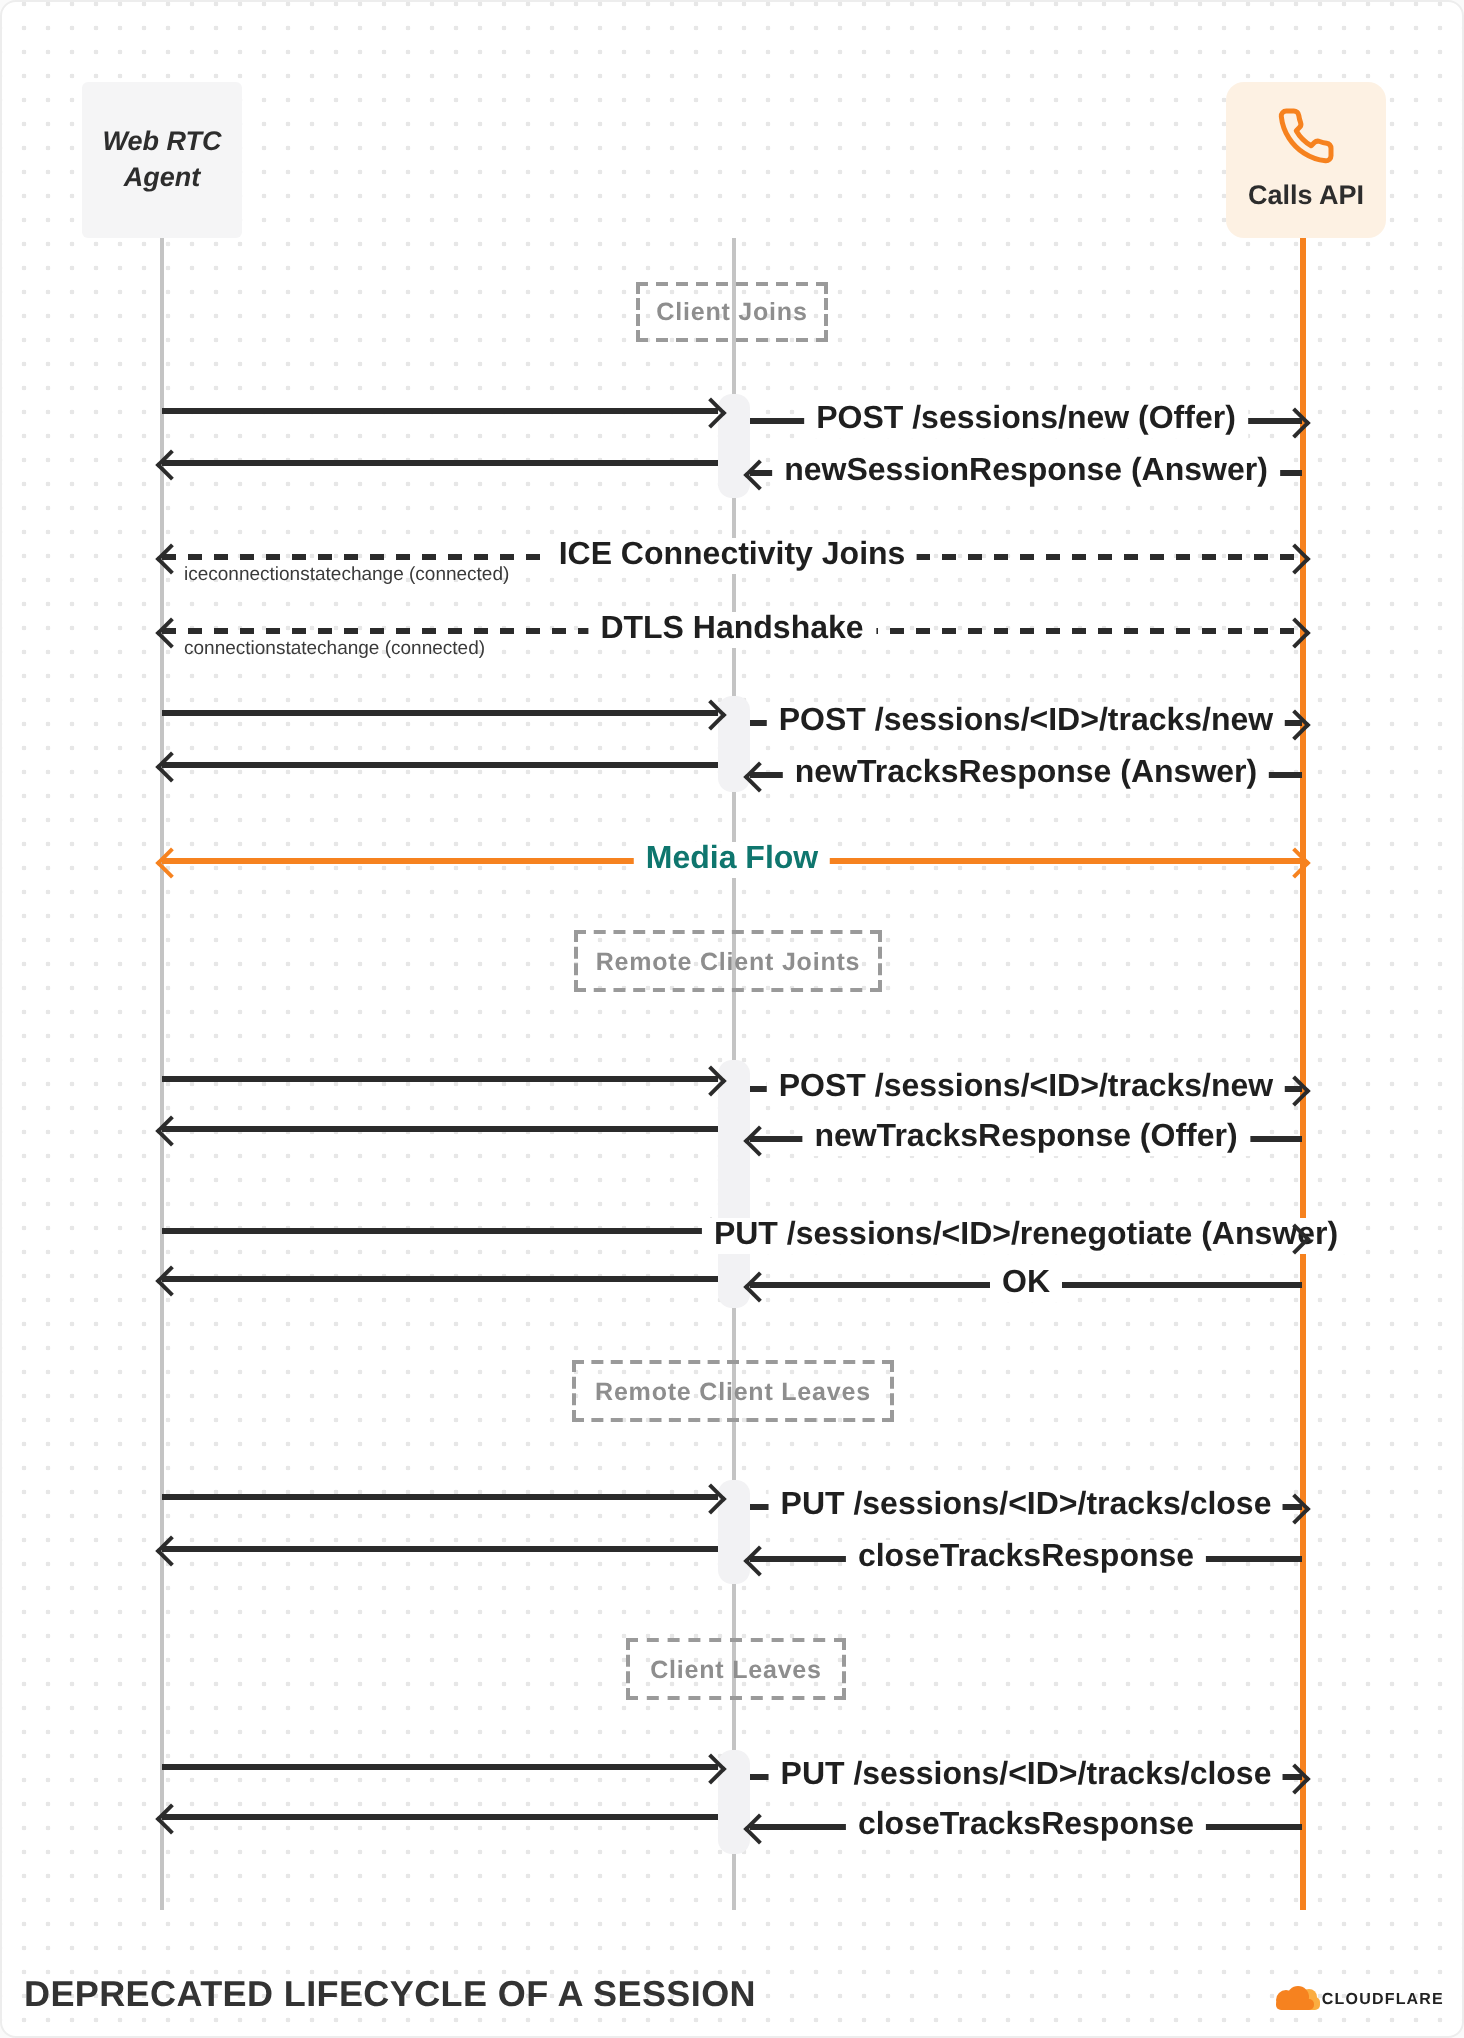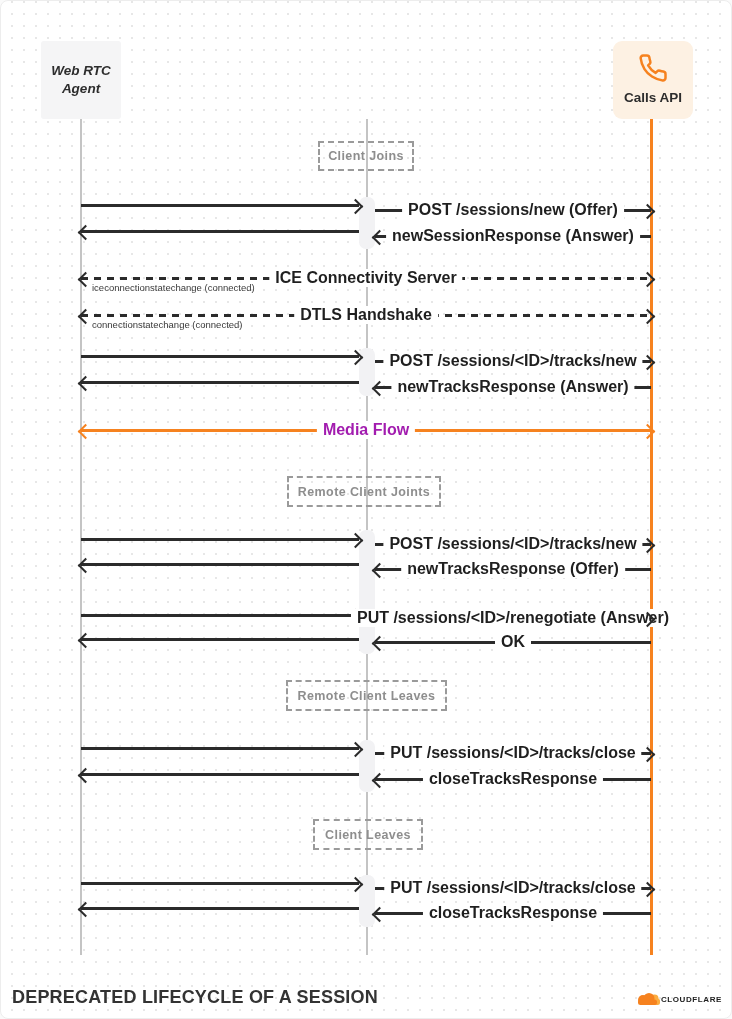"ICE Connectivity Server" span.msg { text: Server -> Joins }
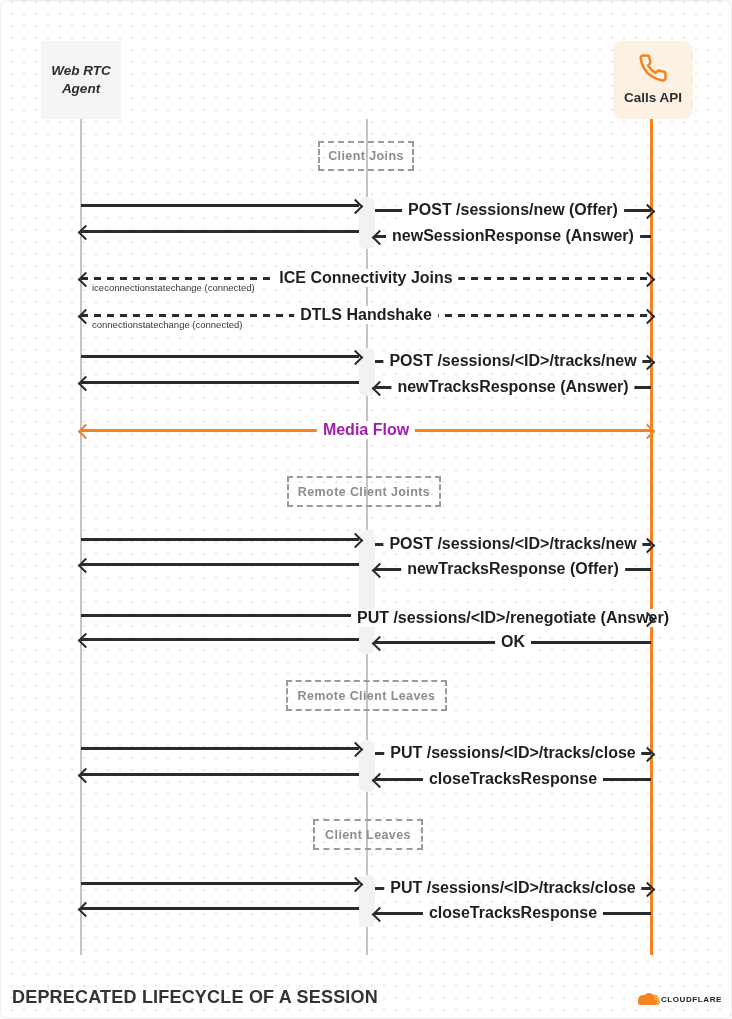"Media Flow" .arrow.orange .msg { color: #a21caf -> #0f766e }
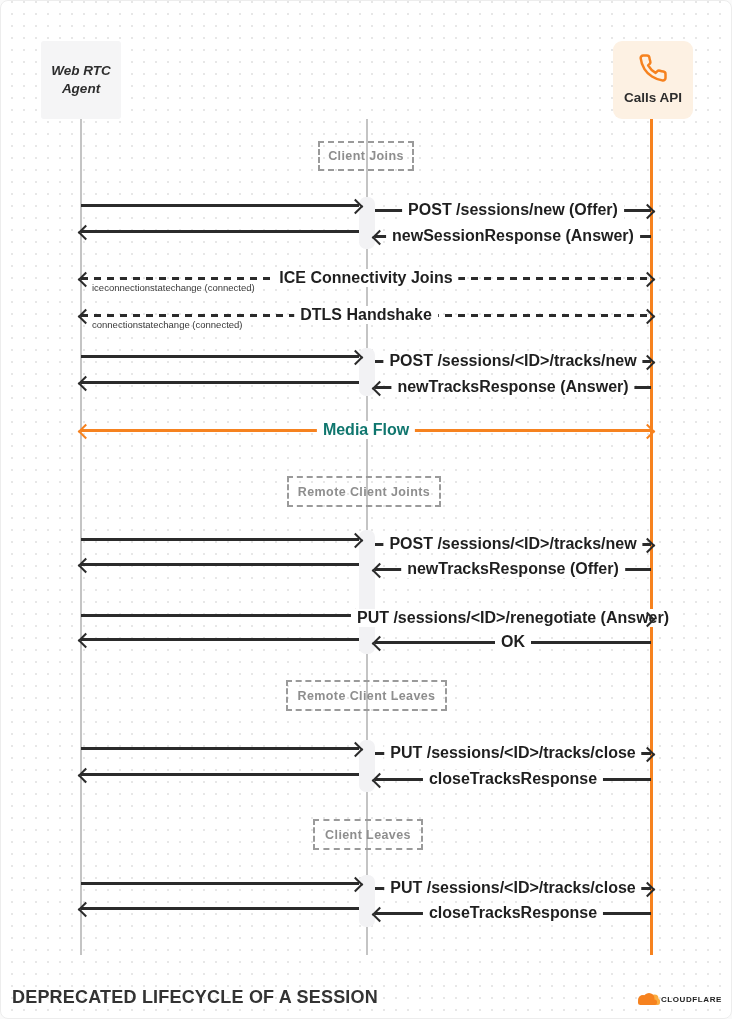"Remote Client Joints" div.phase { top: 475px -> 464px }
